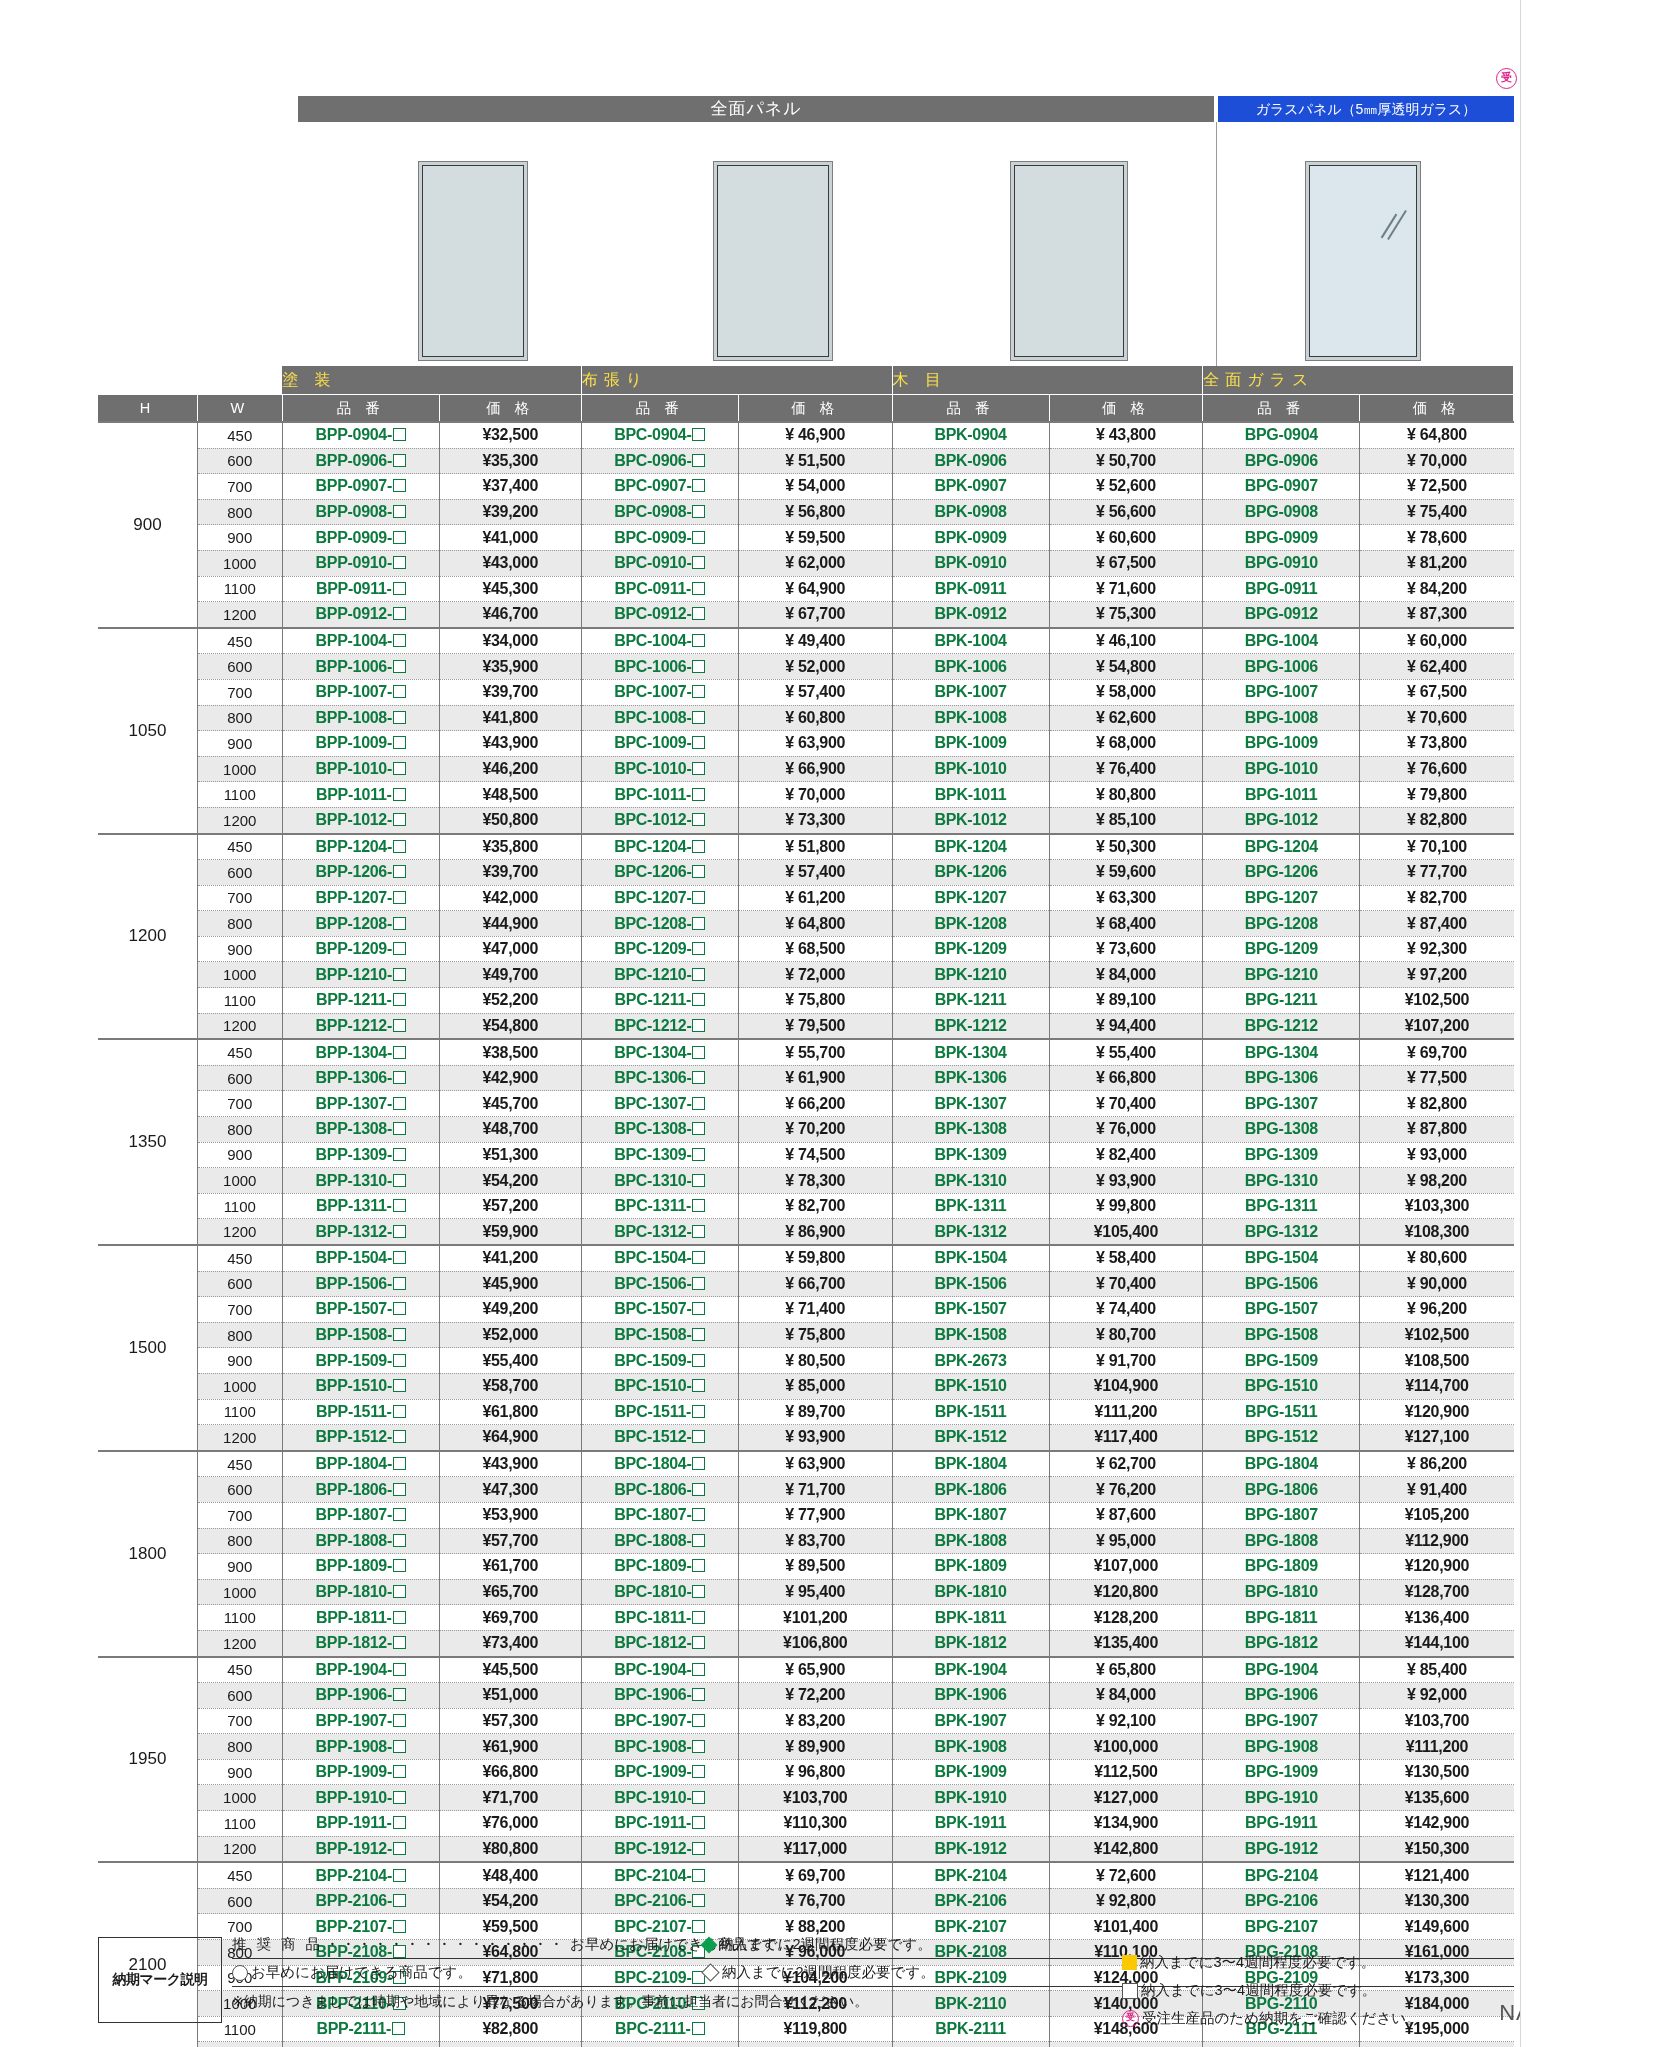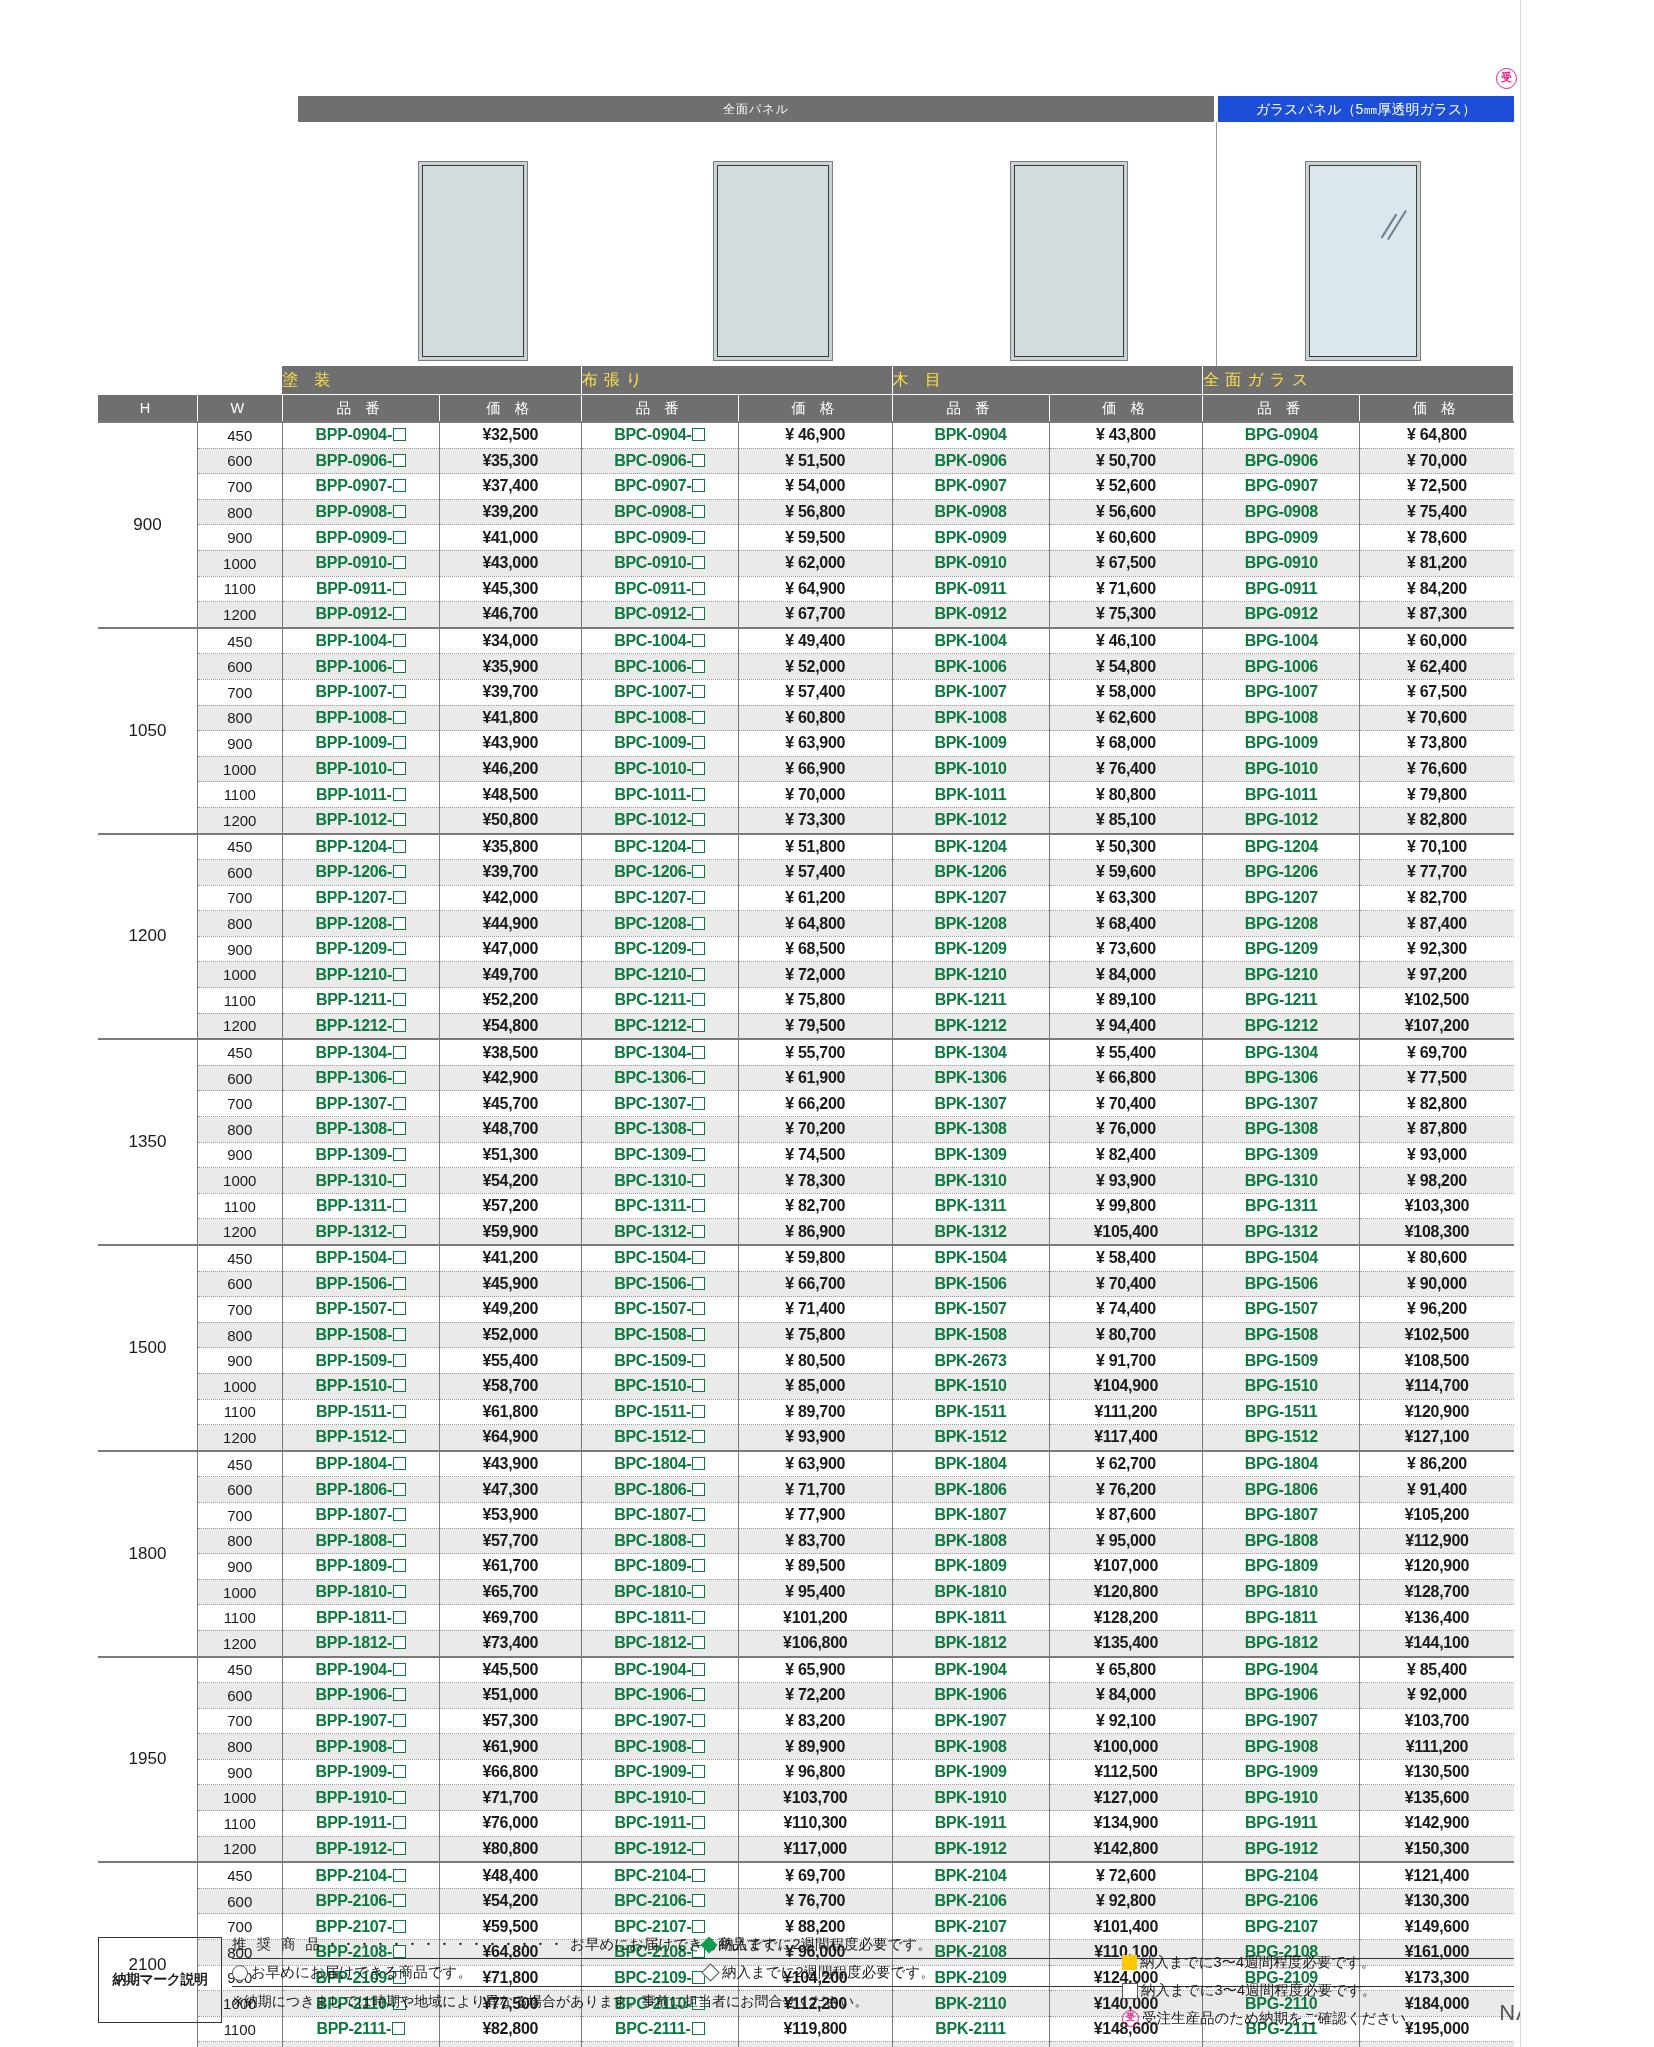"全面パネル" .topband-label { font-size: 12px -> 17px }
